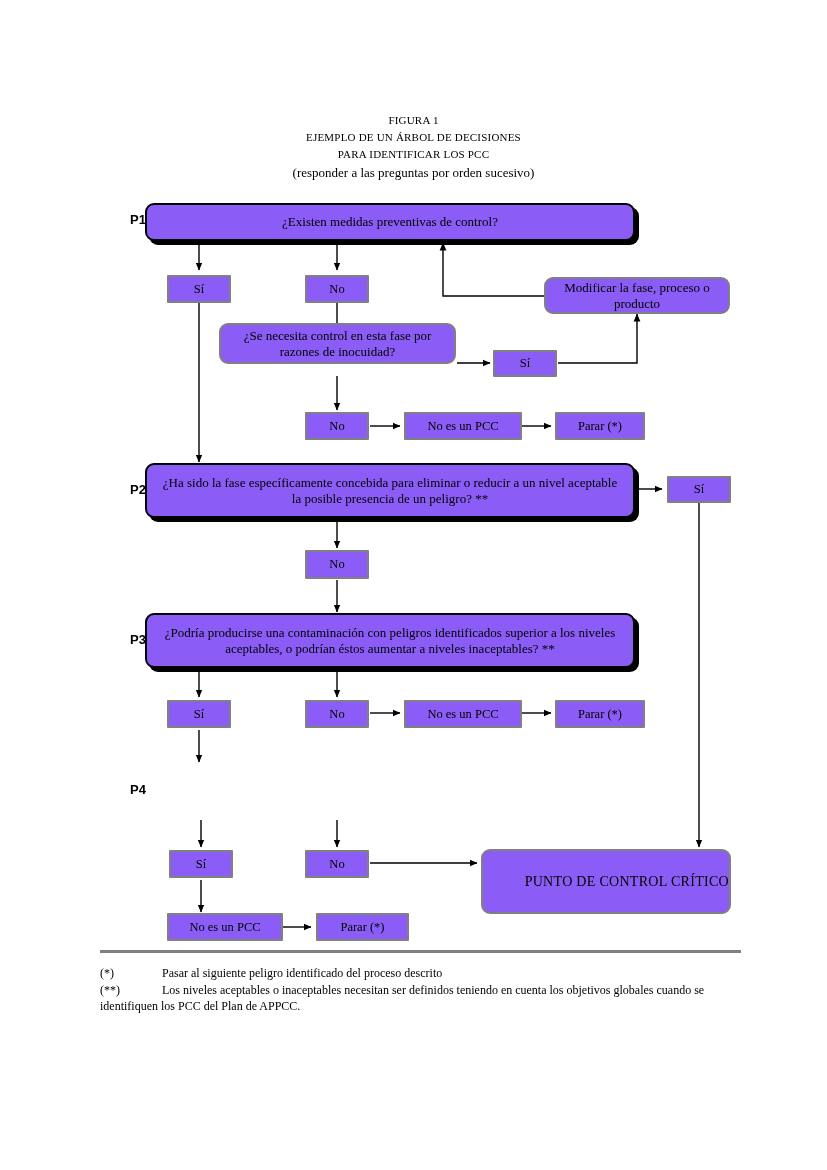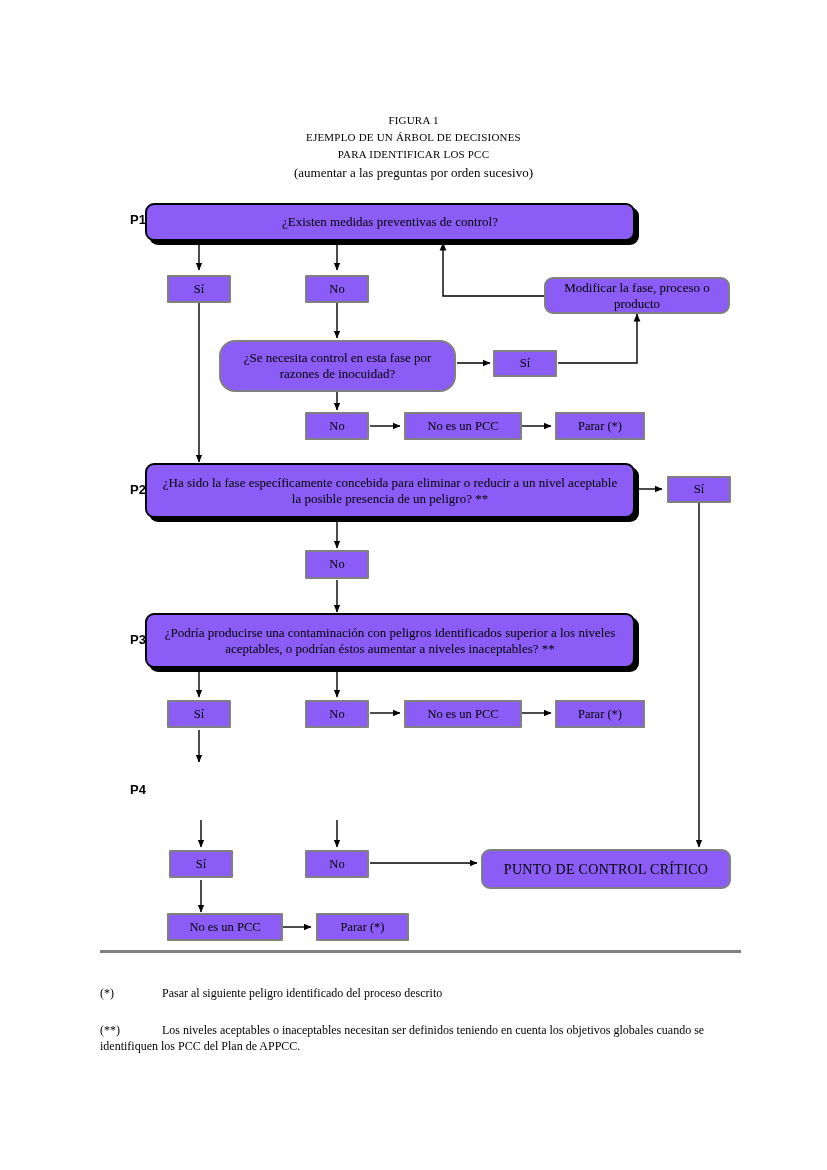"(aumentar a las preguntas por" div.title-sub { text: aumentar -> responder }
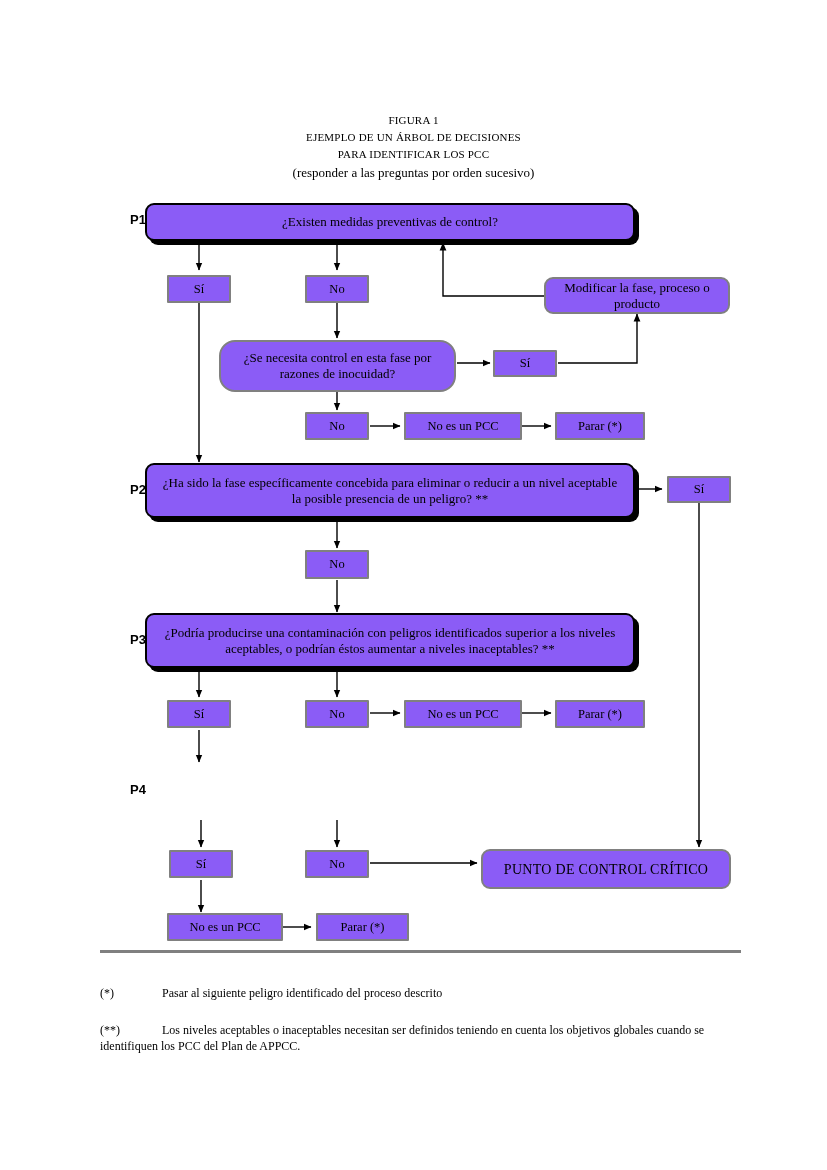"¿Se necesita control en esta" div.box { border-radius: 16px -> none; height: 52px -> 41px; top: 340px -> 323px }
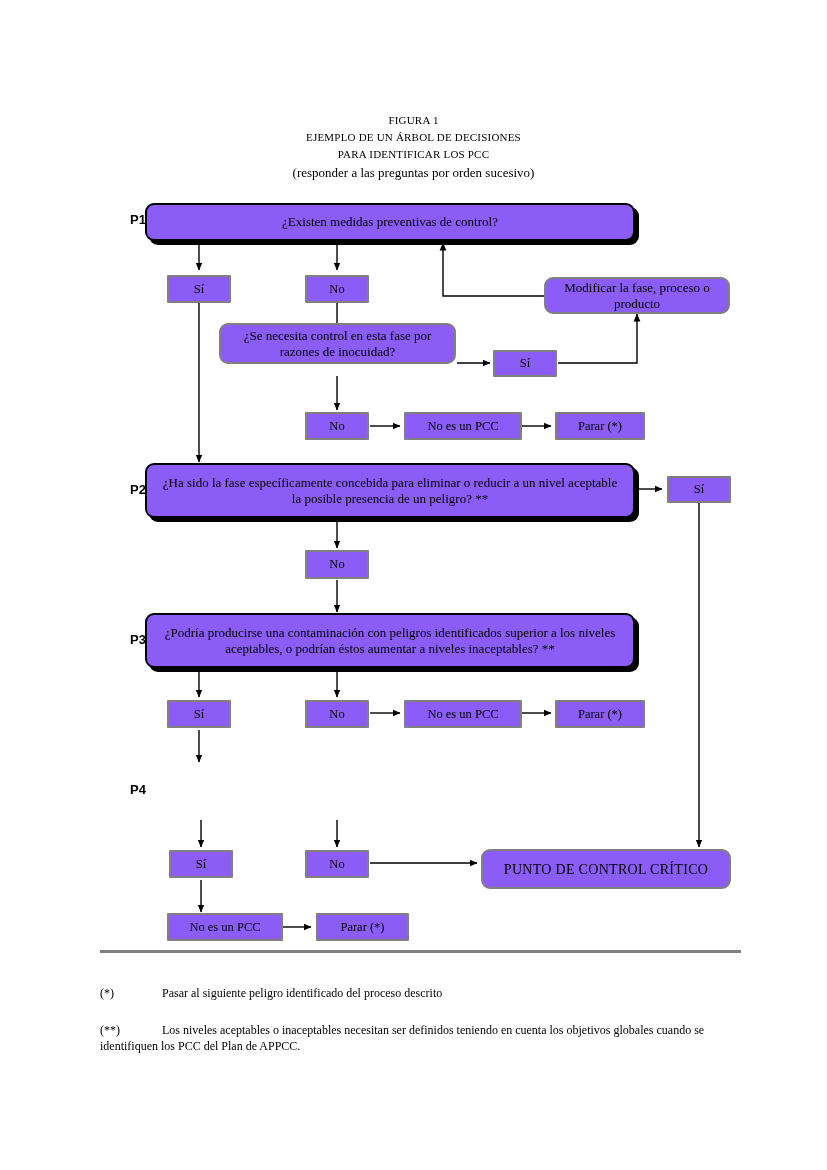"PUNTO DE CONTROL CRÍTICO" div.box { height: 40px -> 65px; text-align: none -> right }
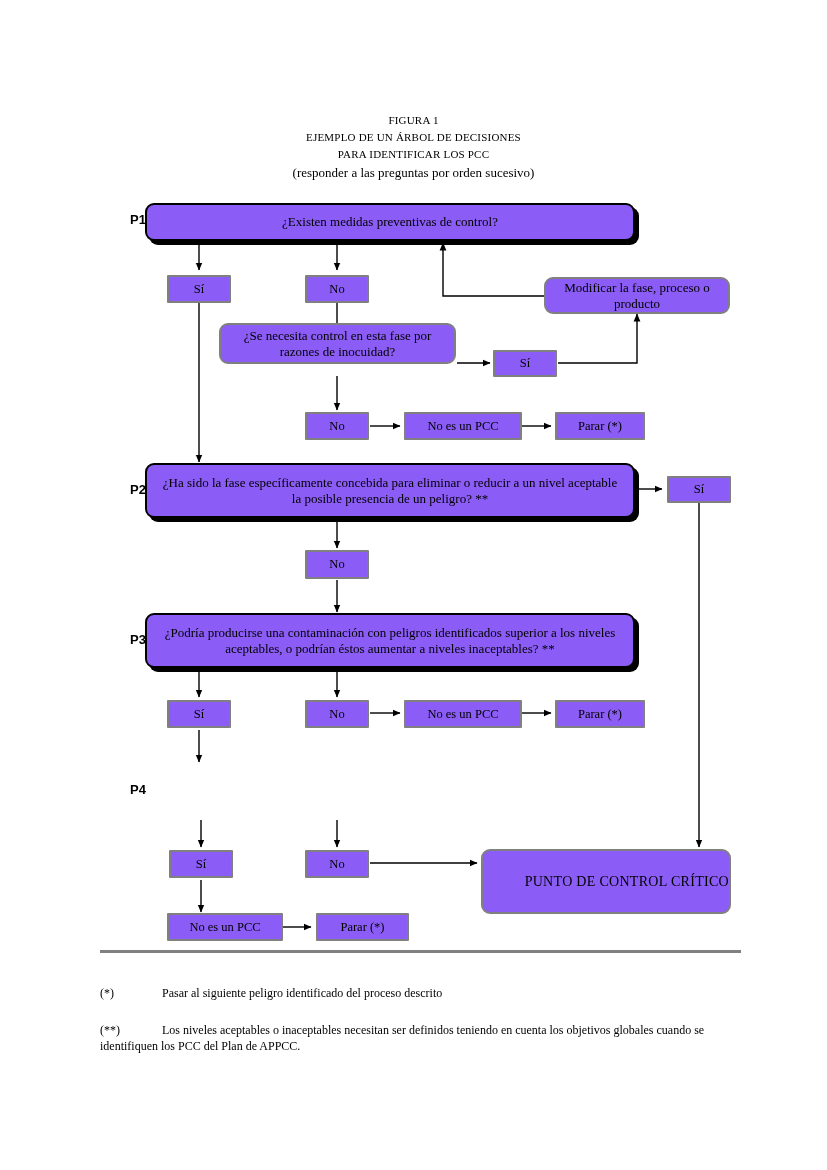"(*) Pasar al siguiente peligro" .fn-row { margin-top: 20px -> none }
